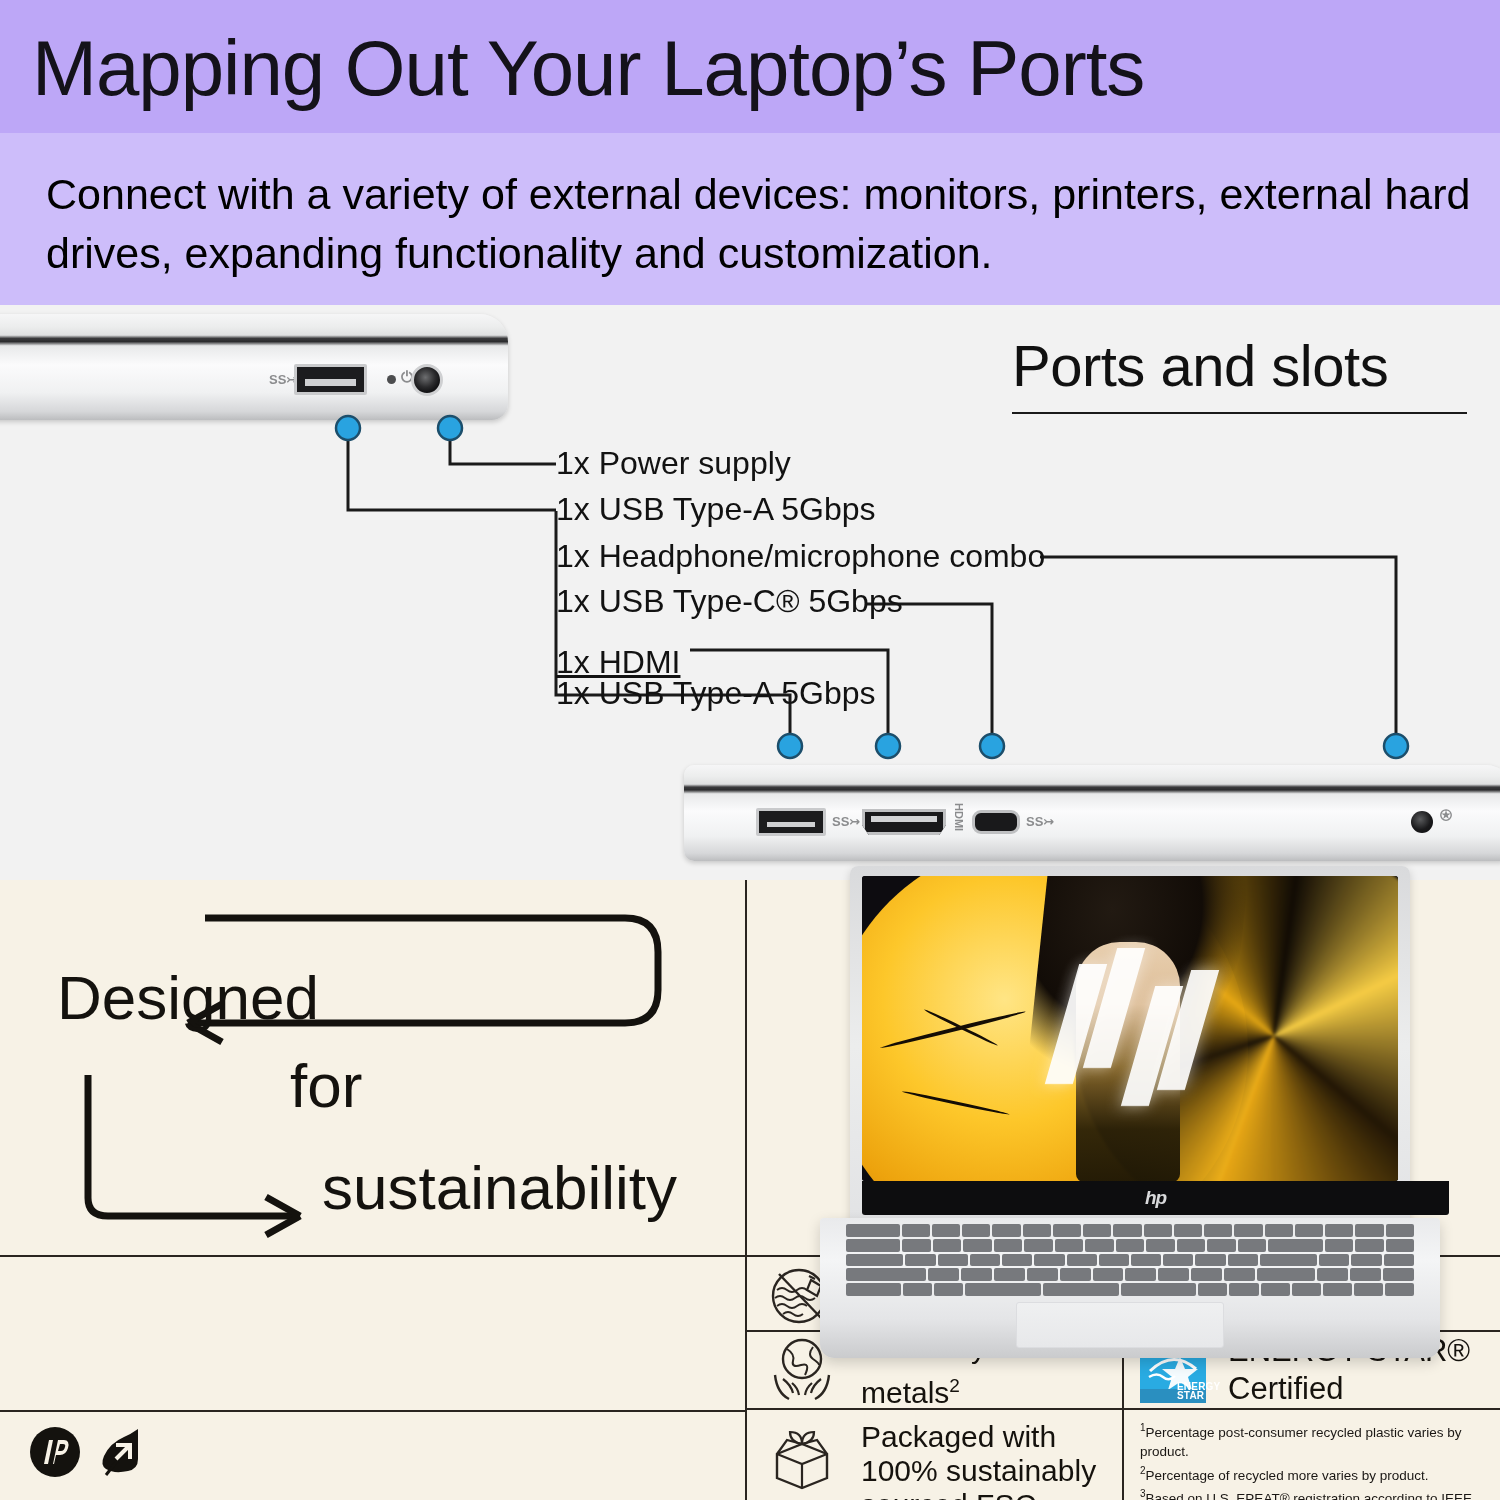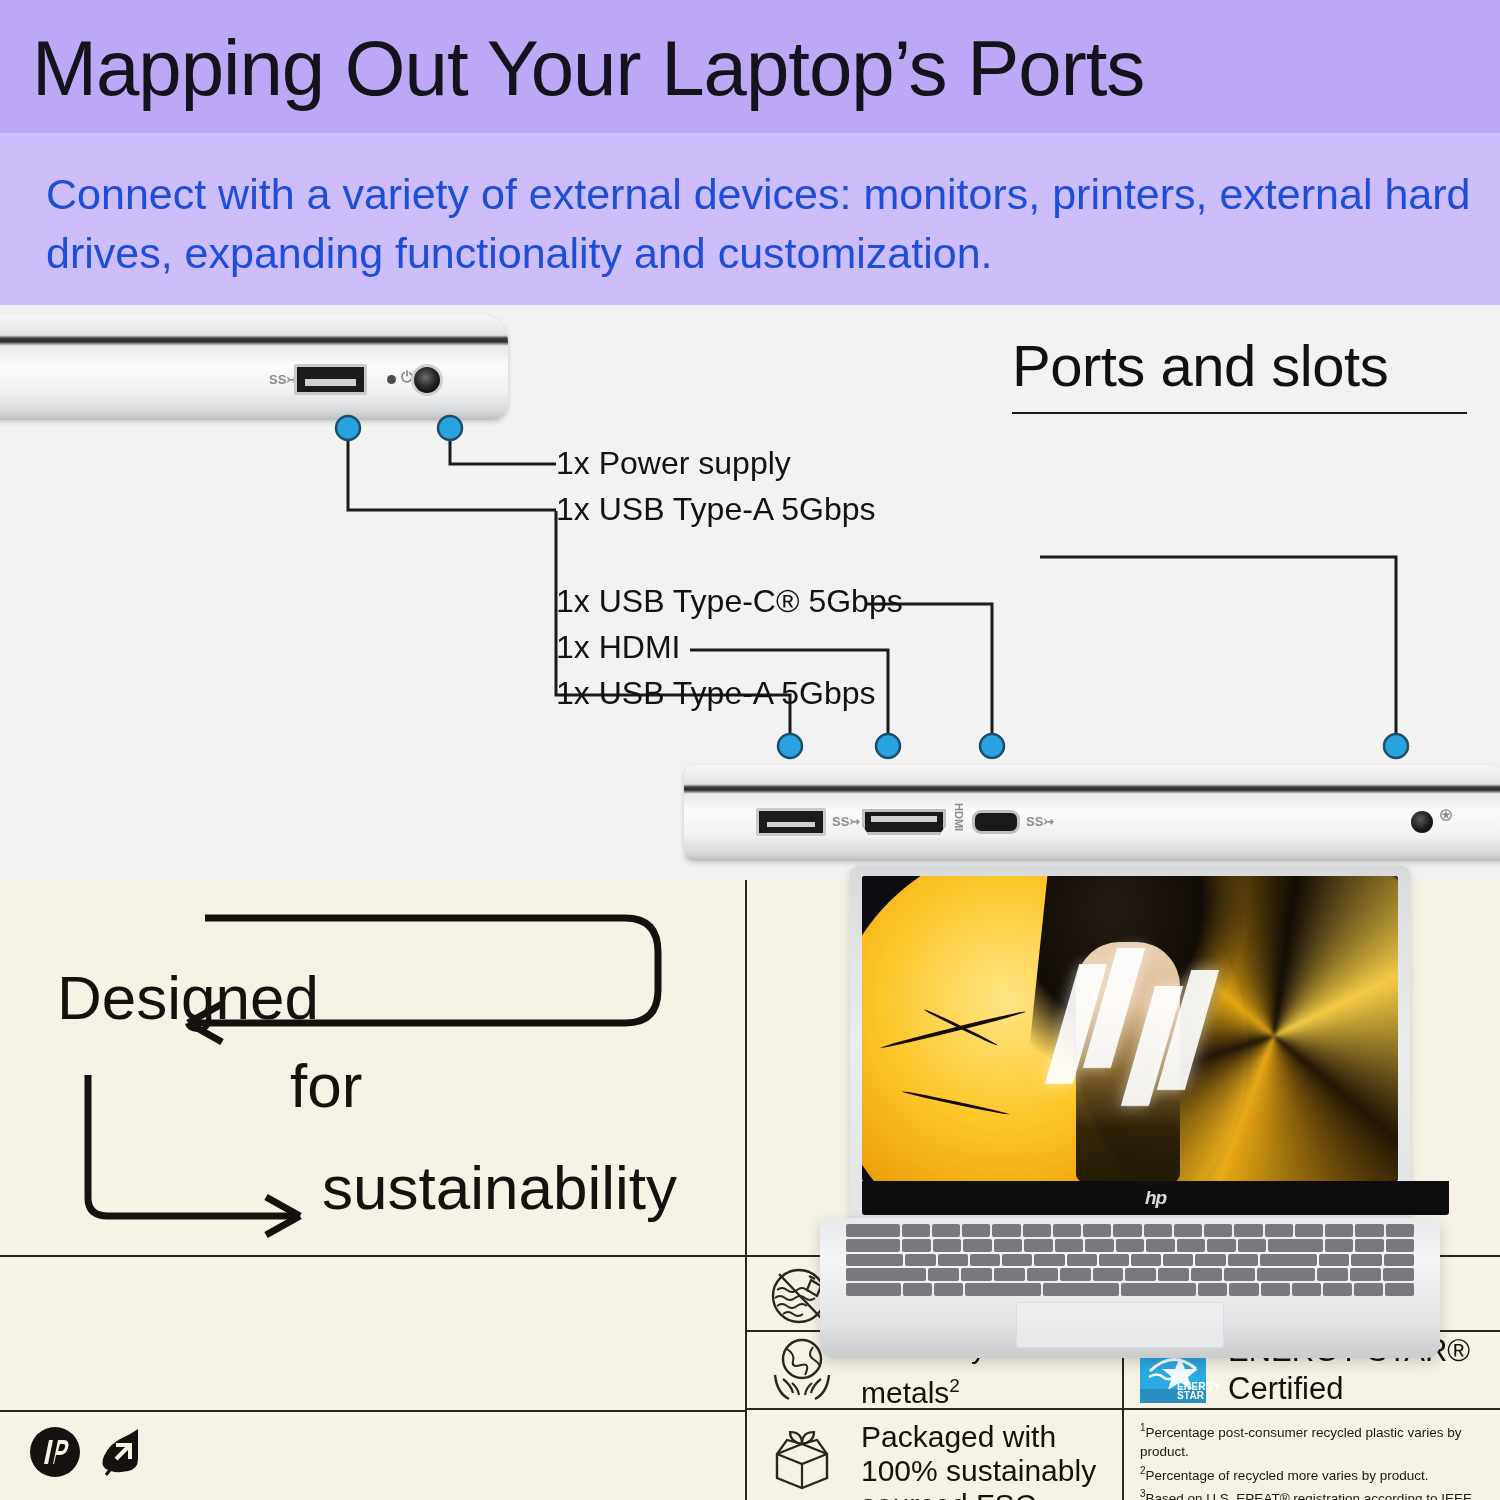"Connect with a variety of" .hdr-sub { color: #1d4ed8 -> #000000 }
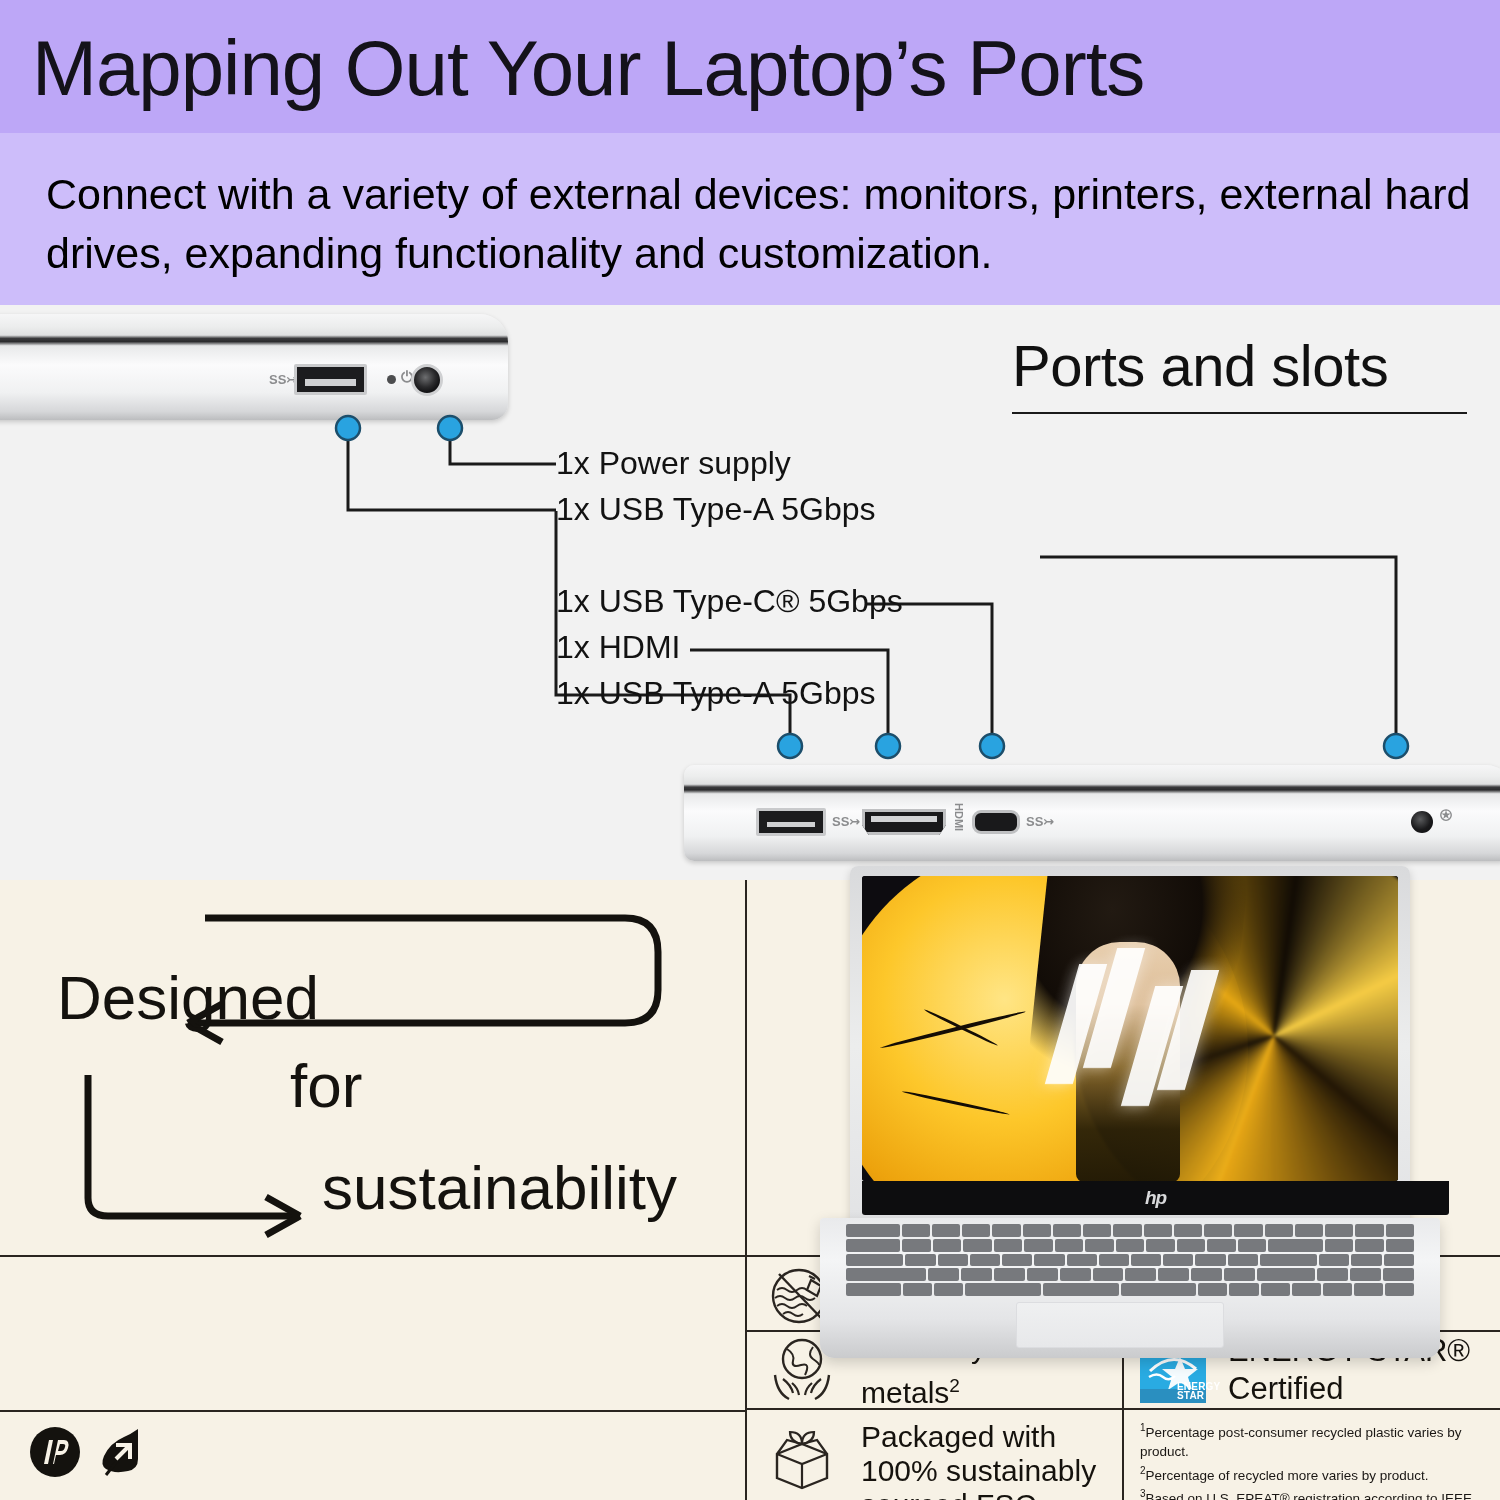"1x Headphone/microphone combo" div.clabel { html: none -> <div>1x Headphone/microphone combo</div> }
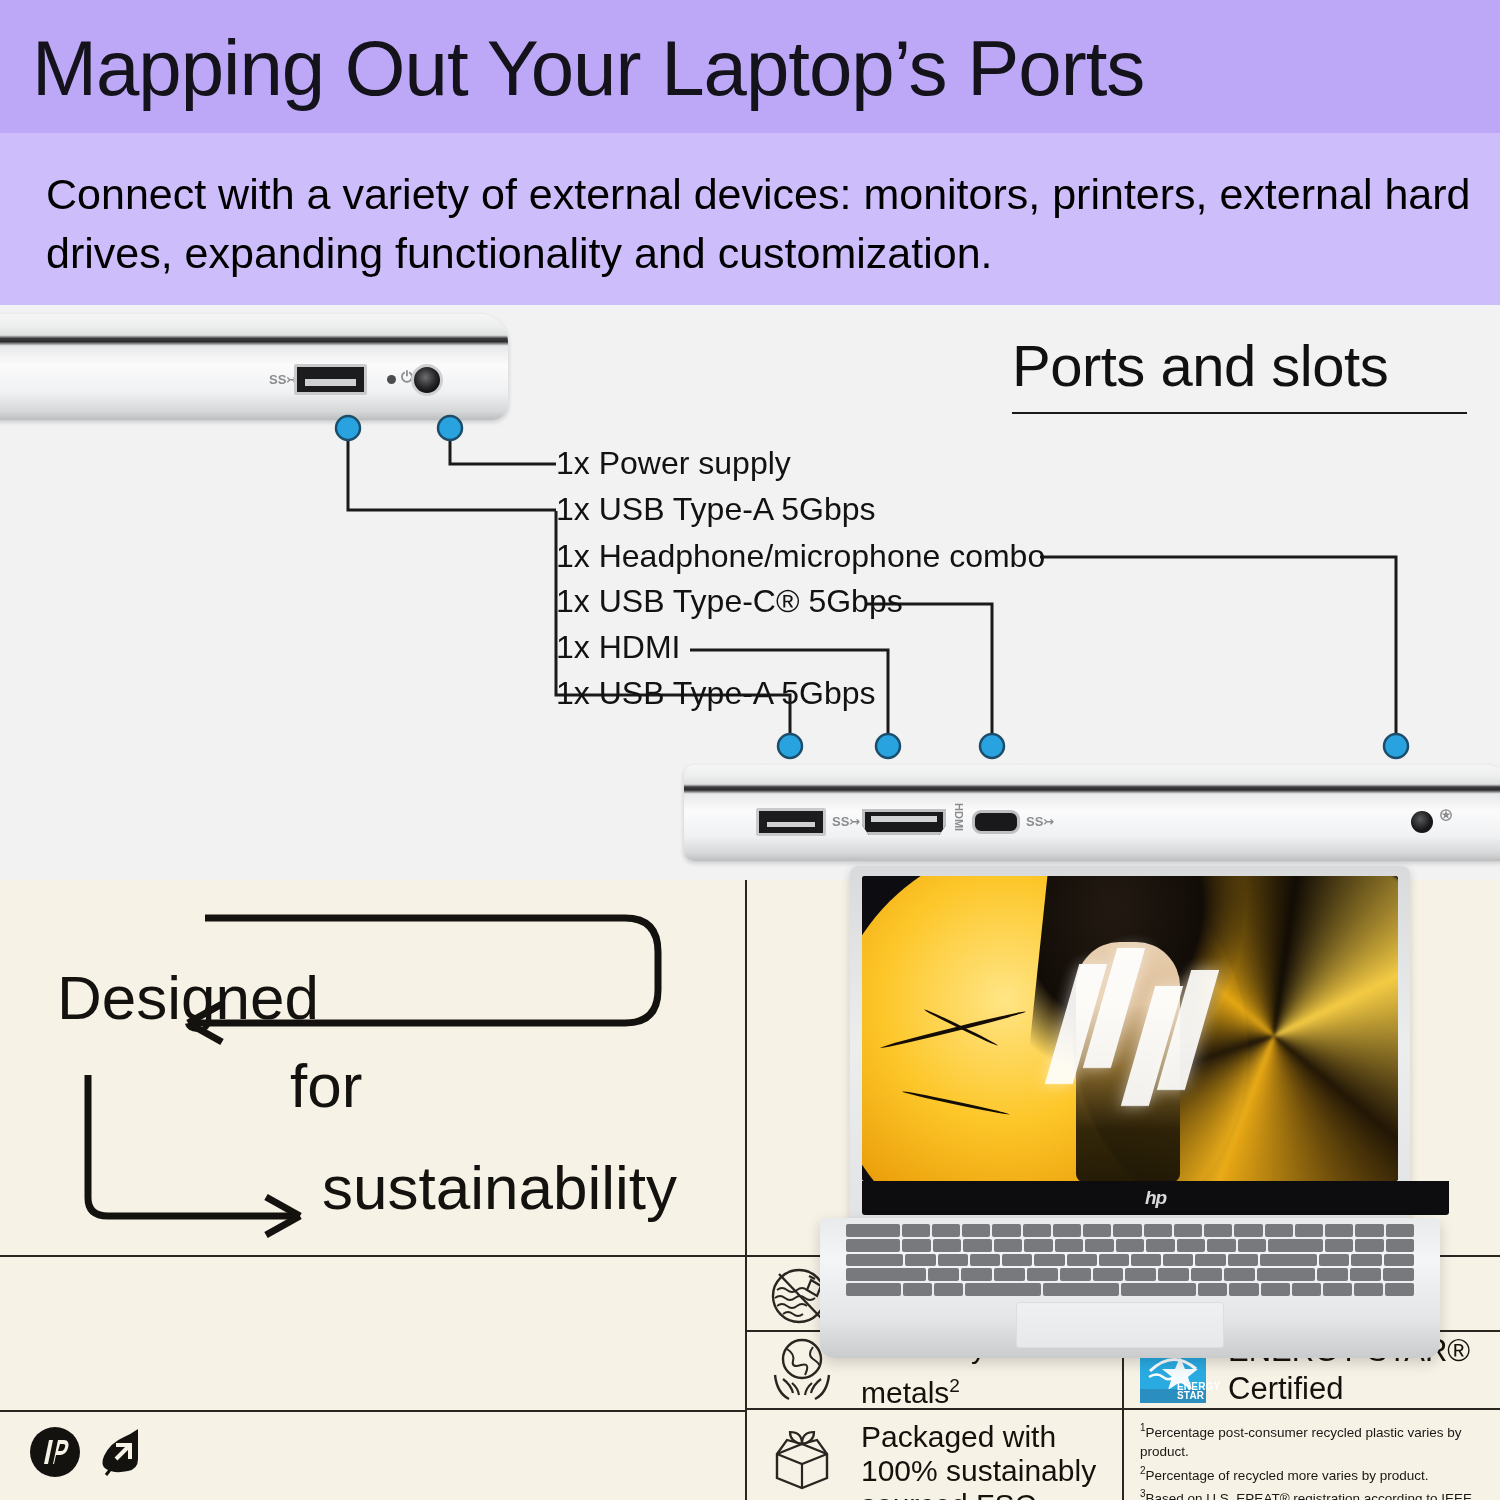"1x HDMI" div.clabel { text-decoration: none -> underline; top: 630px -> 645px }
